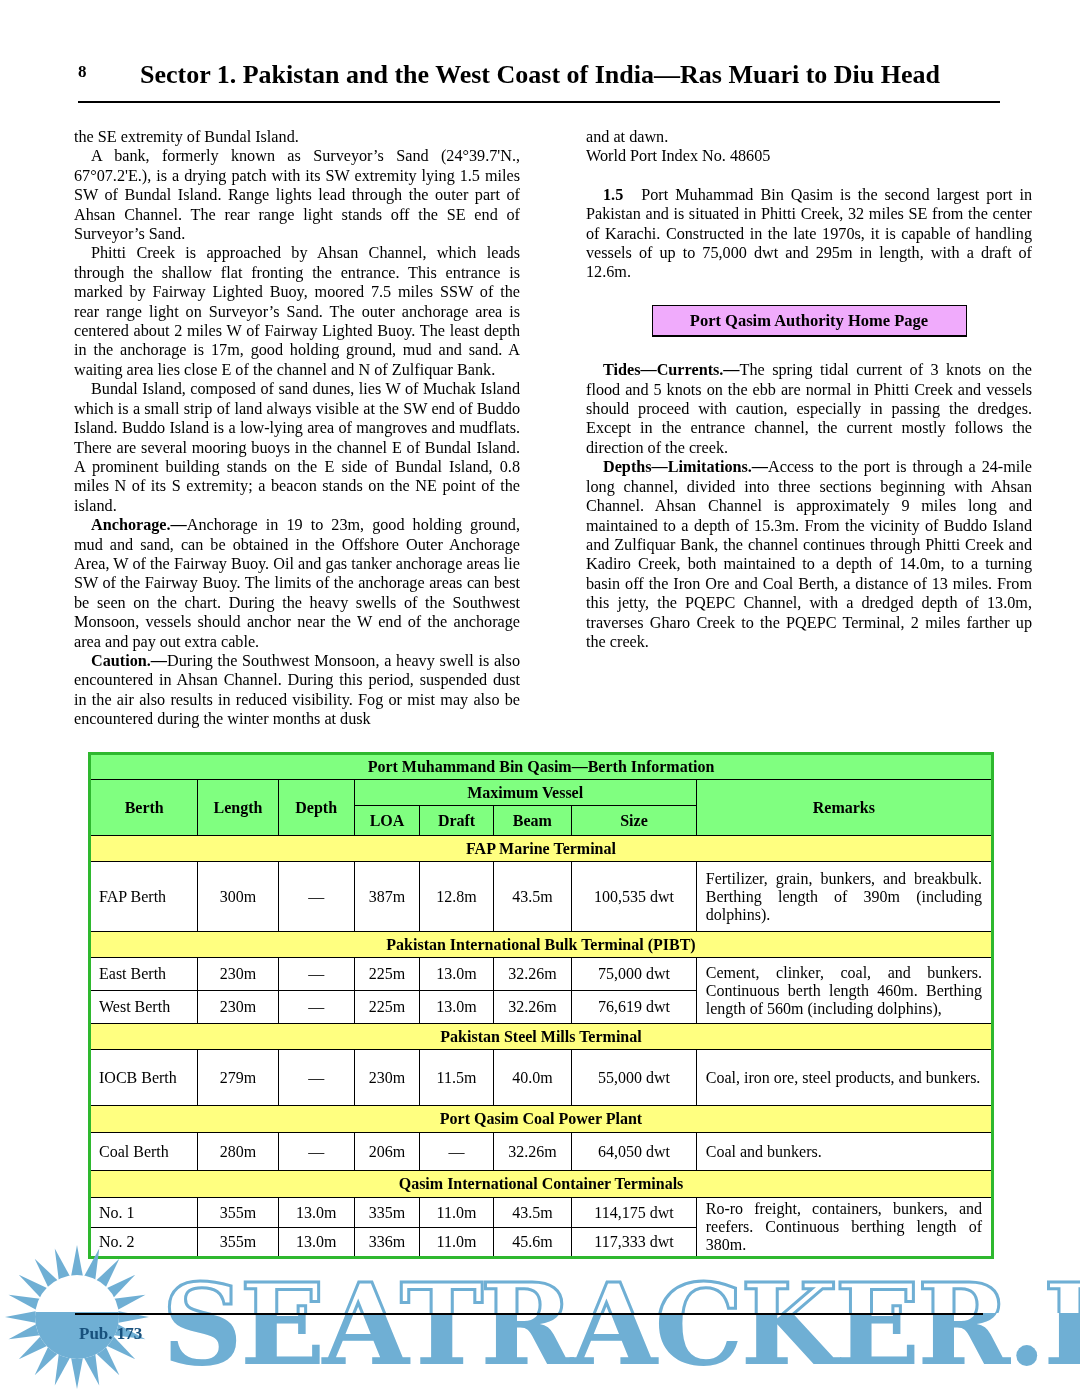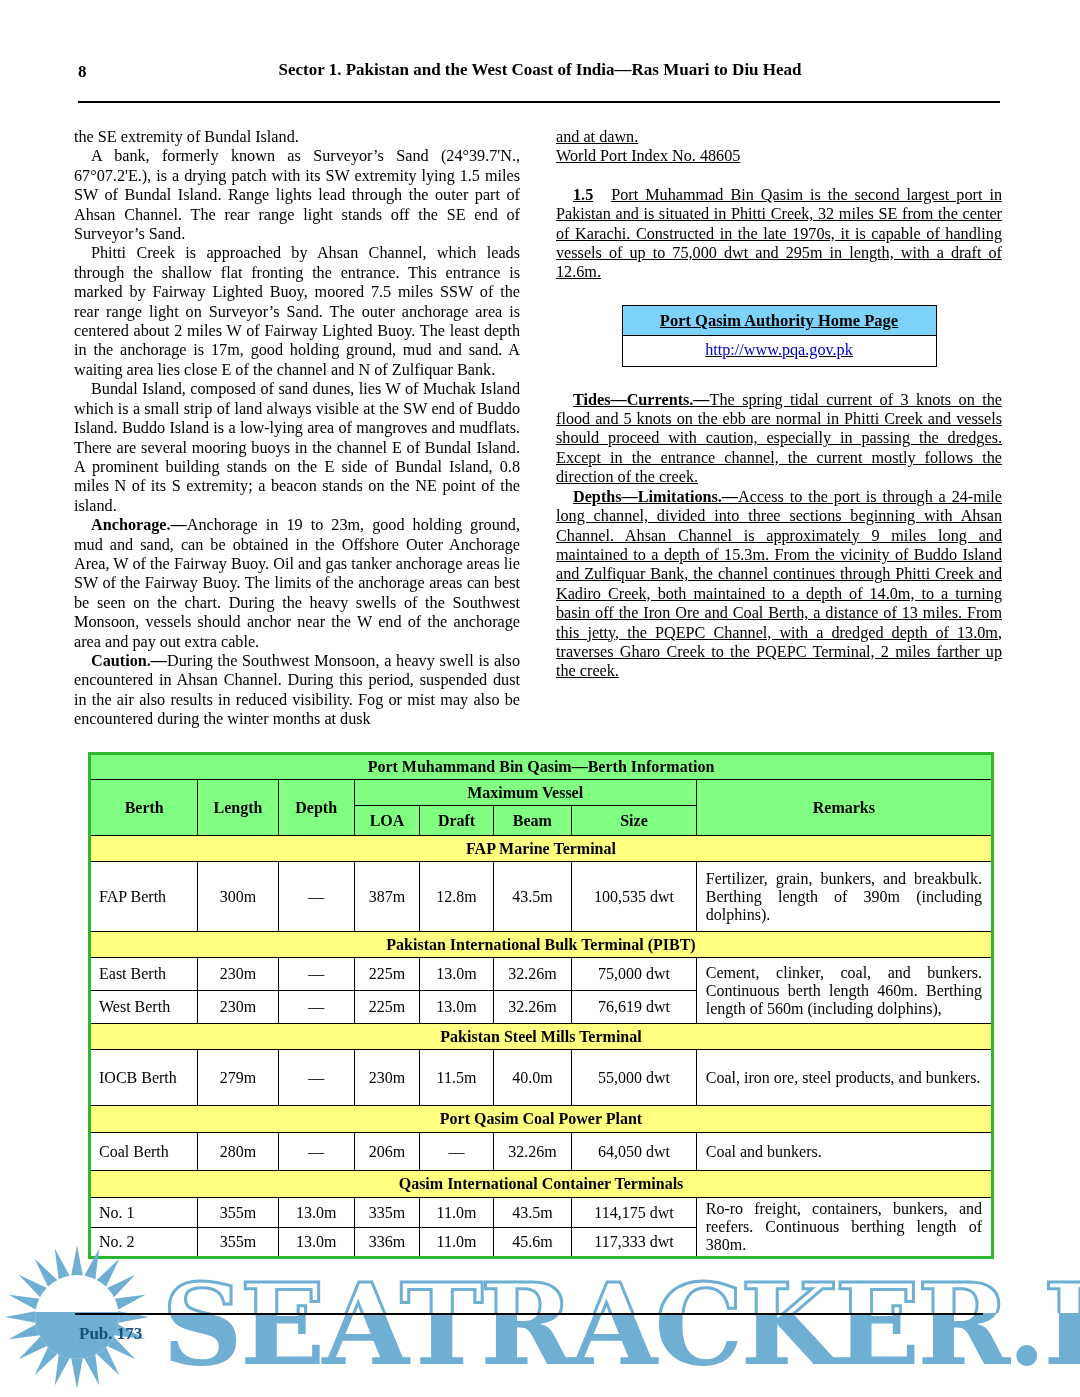"Sector 1. Pakistan and the" .header-title { font-size: 17px -> 26px }
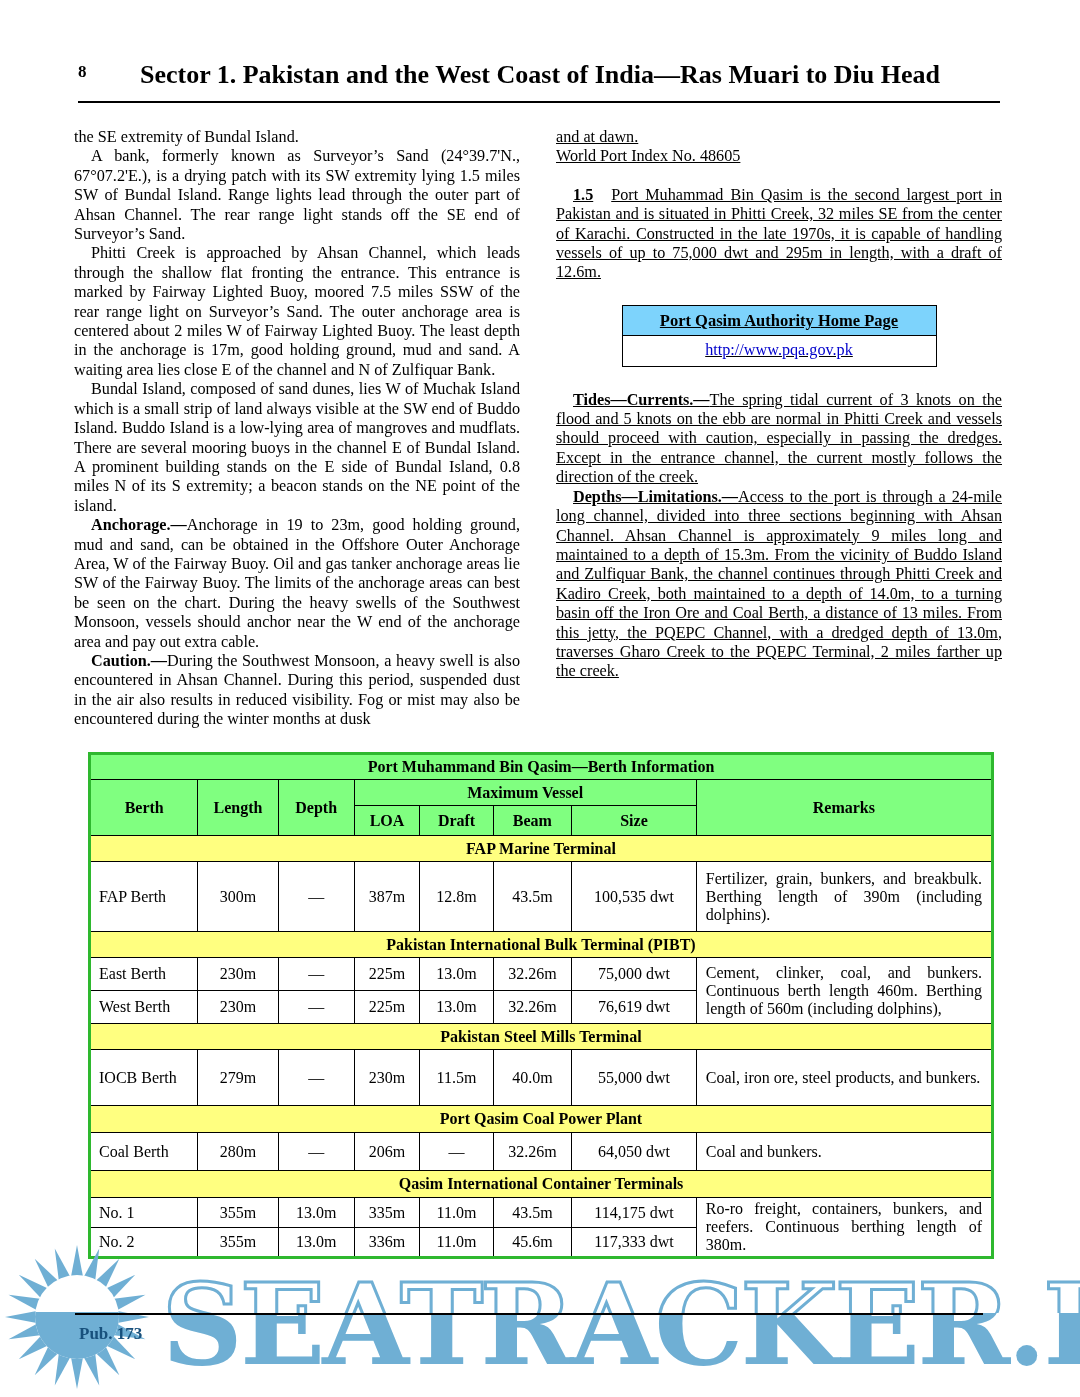"and at dawn." .col-right { left: 556px -> 586px; text-decoration: underline -> none }
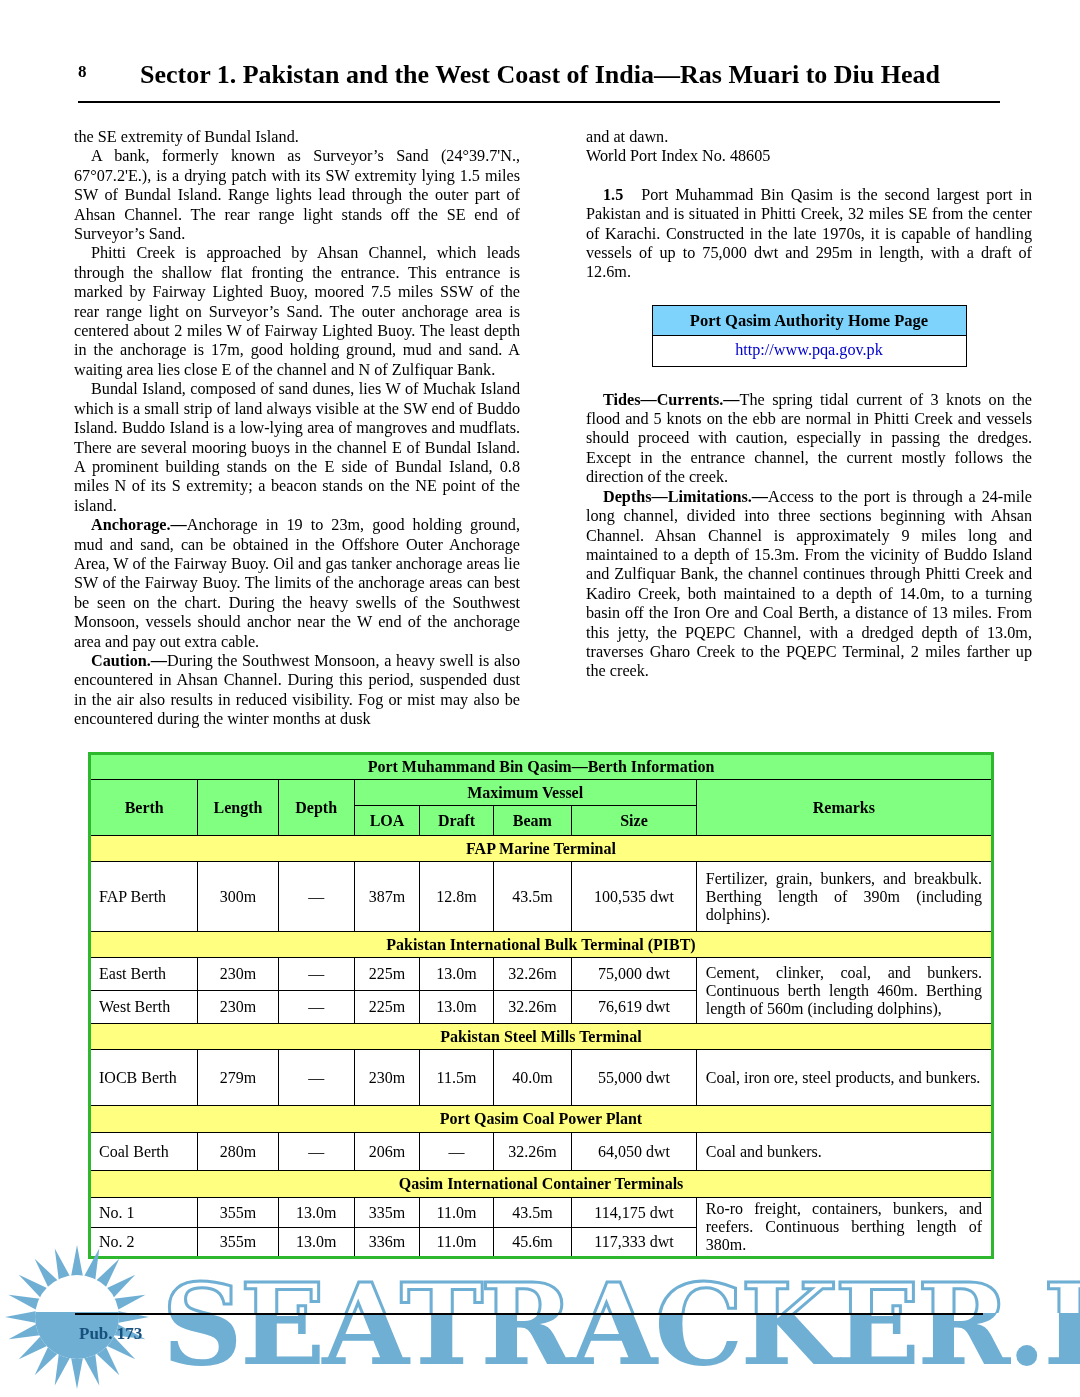"Port Qasim Authority Home Page" .pqa-title { background: #7dd3fc -> #f0abfc }
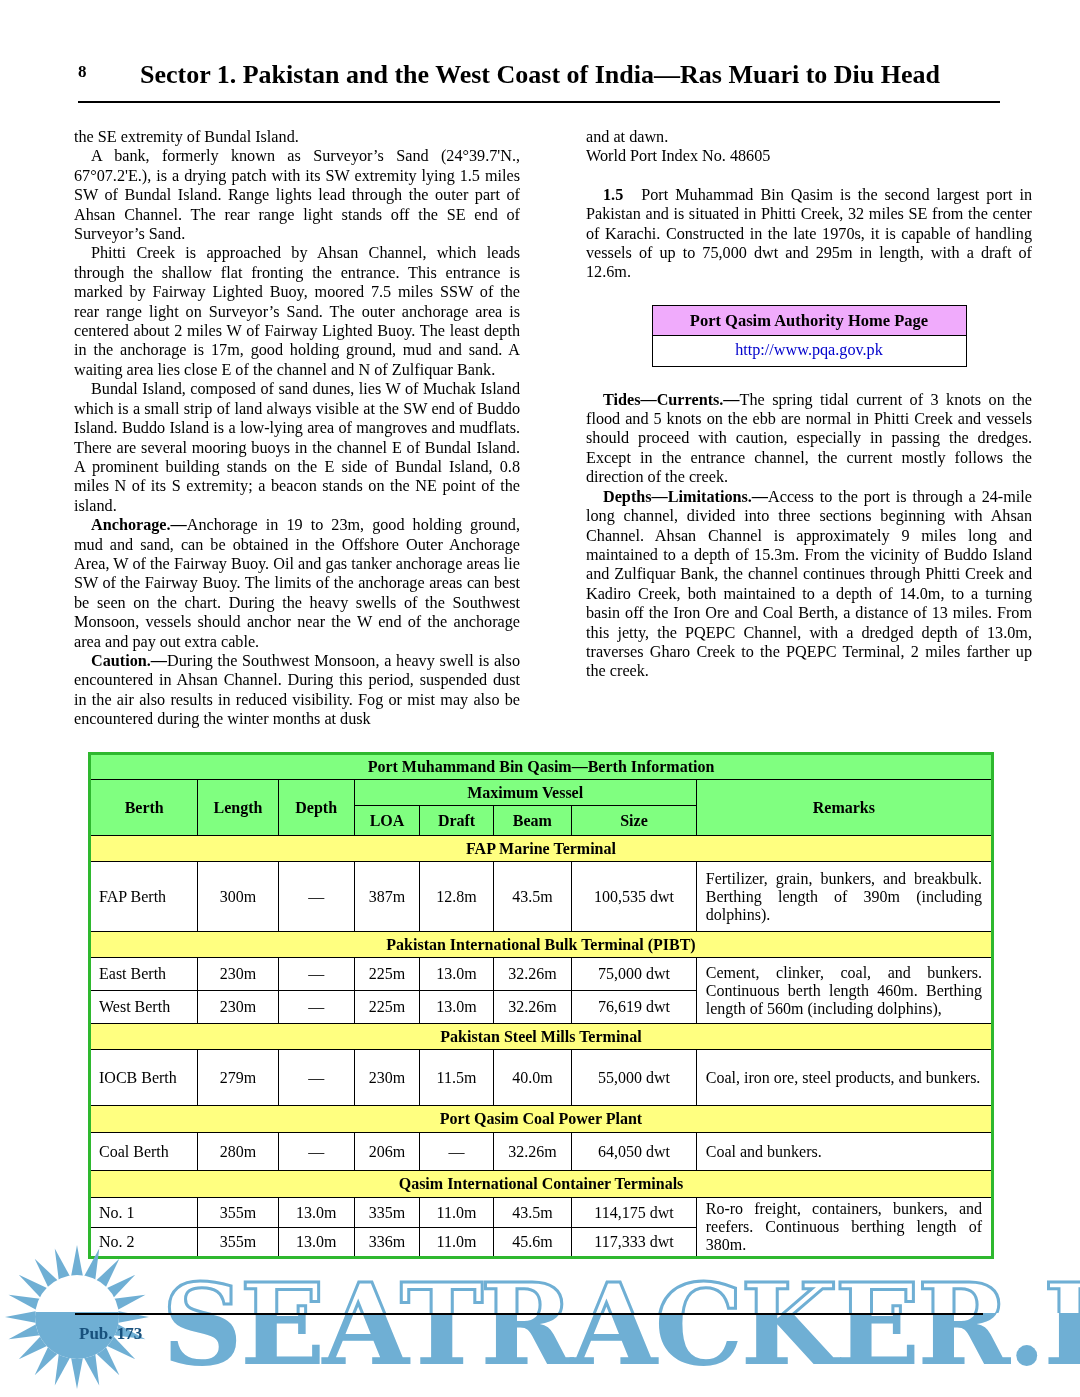"http://www.pqa.gov.pk" div.pqa-url { html: <div> <a>http://www.pqa.gov.pk</a> </div> -> none }
